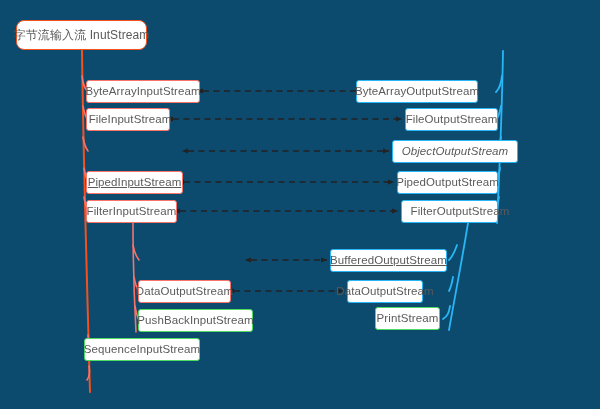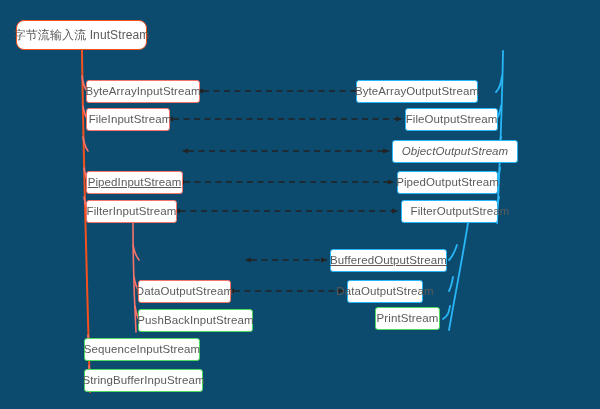"StringBufferInpuStream" div.node { html: <div> <span>StringBufferInpuStream</span> </div> -> none }
